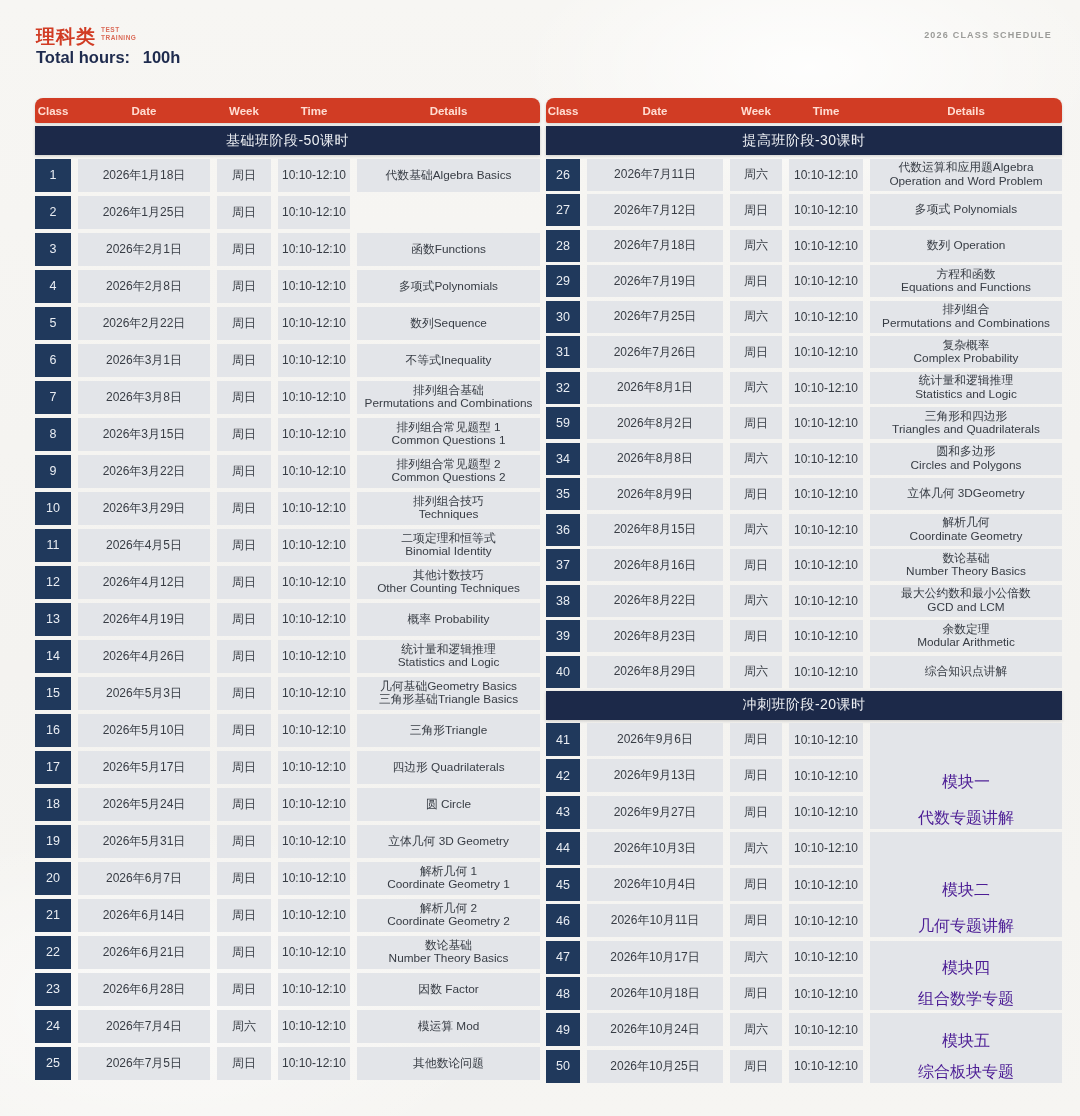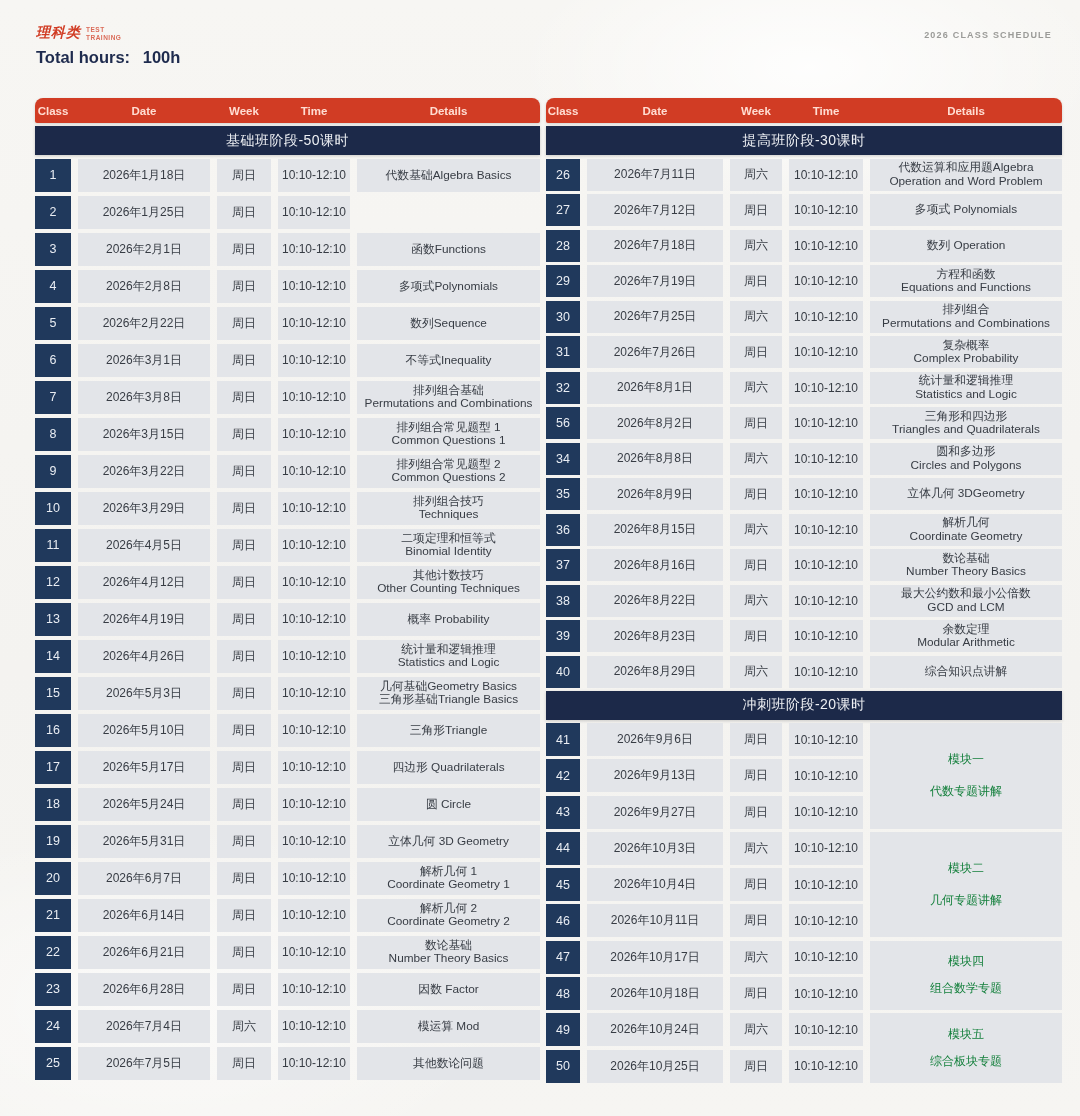"理科类" .brand { font-size: 14px -> 19px; font-style: italic -> none }
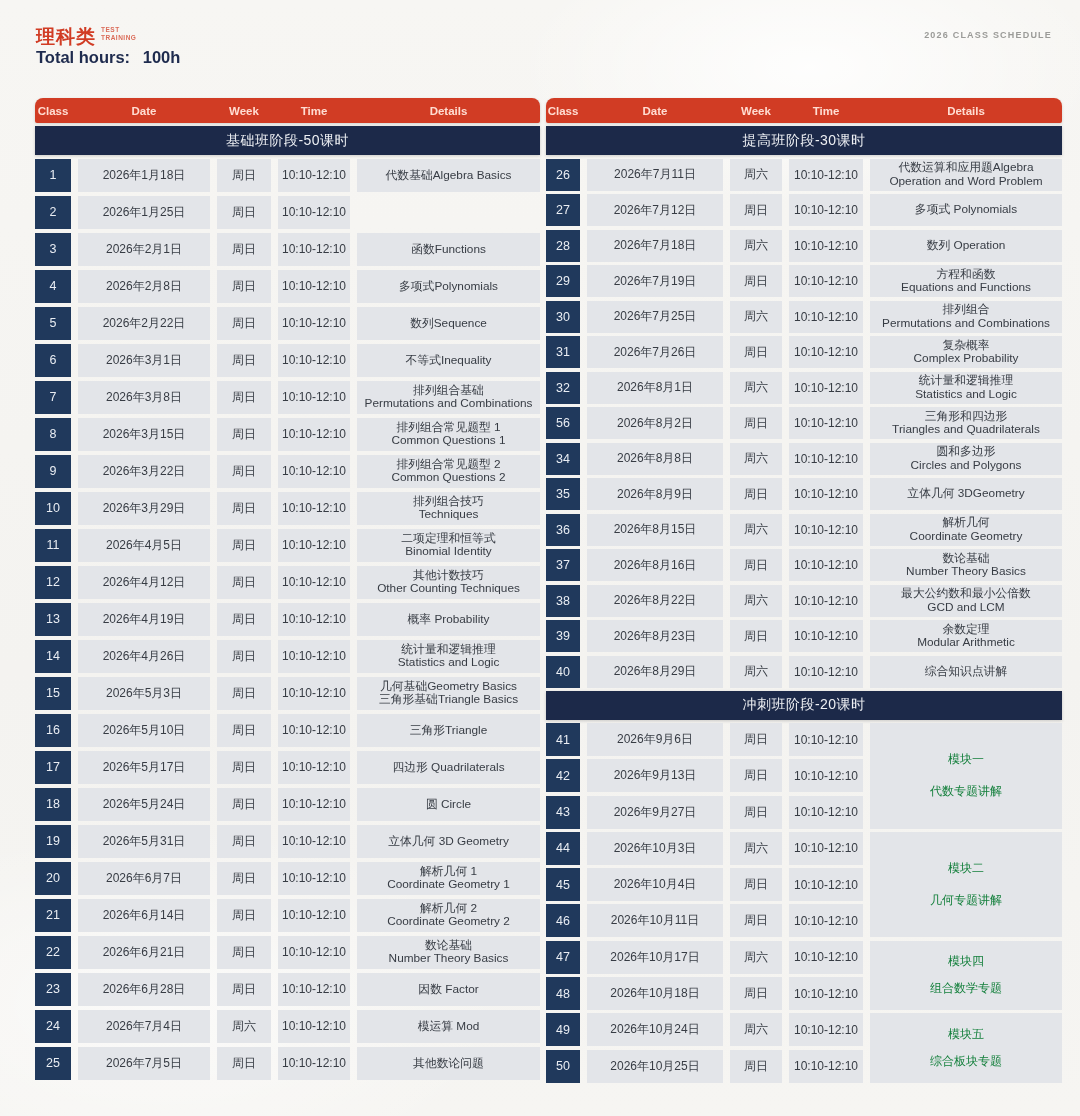"56" div.cell { text: 56 -> 59 }
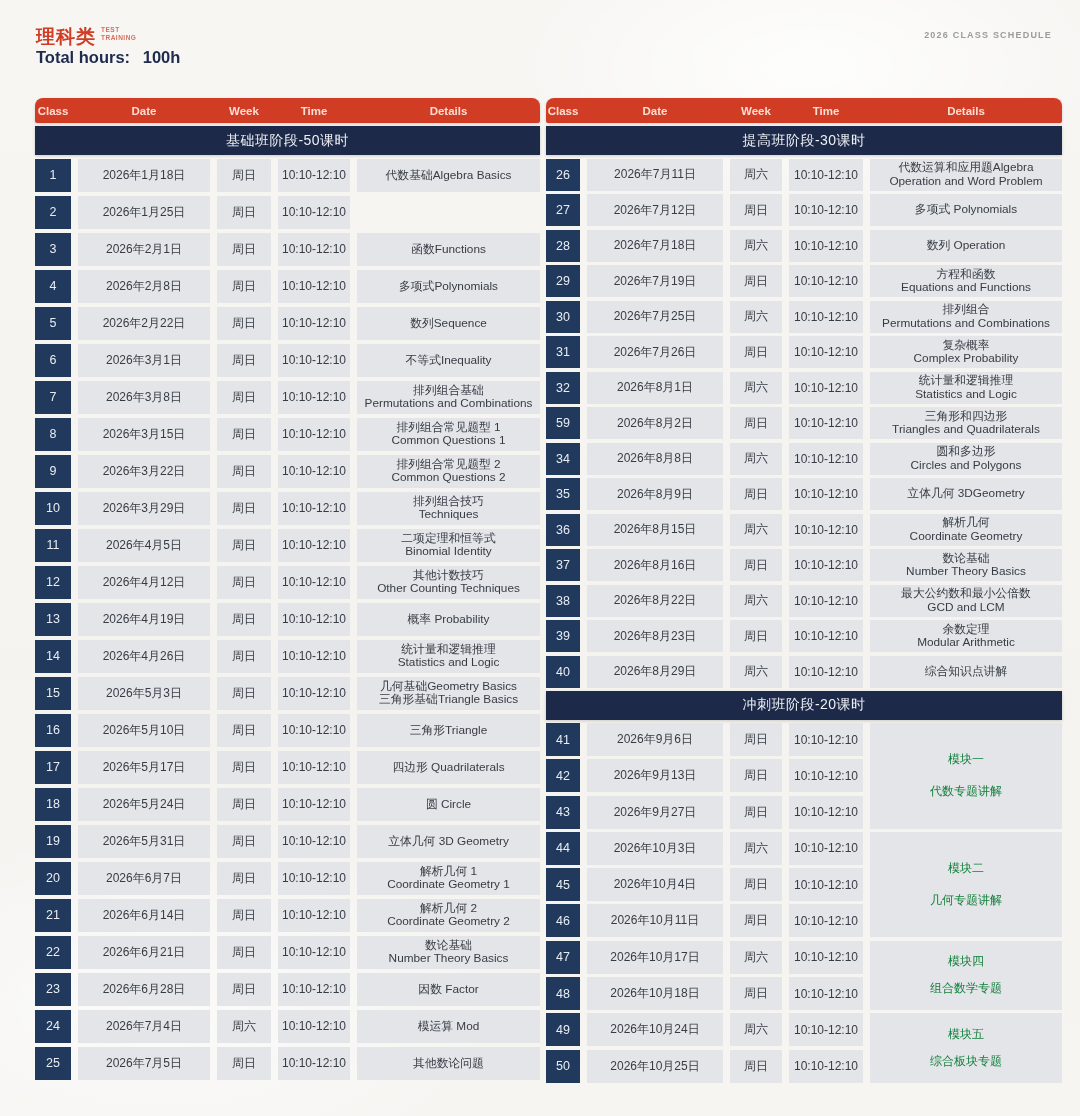"模块一" .merged-block { color: #15803d -> #4c1d95; font-size: 12px -> 16px; justify-content: center -> flex-end }
